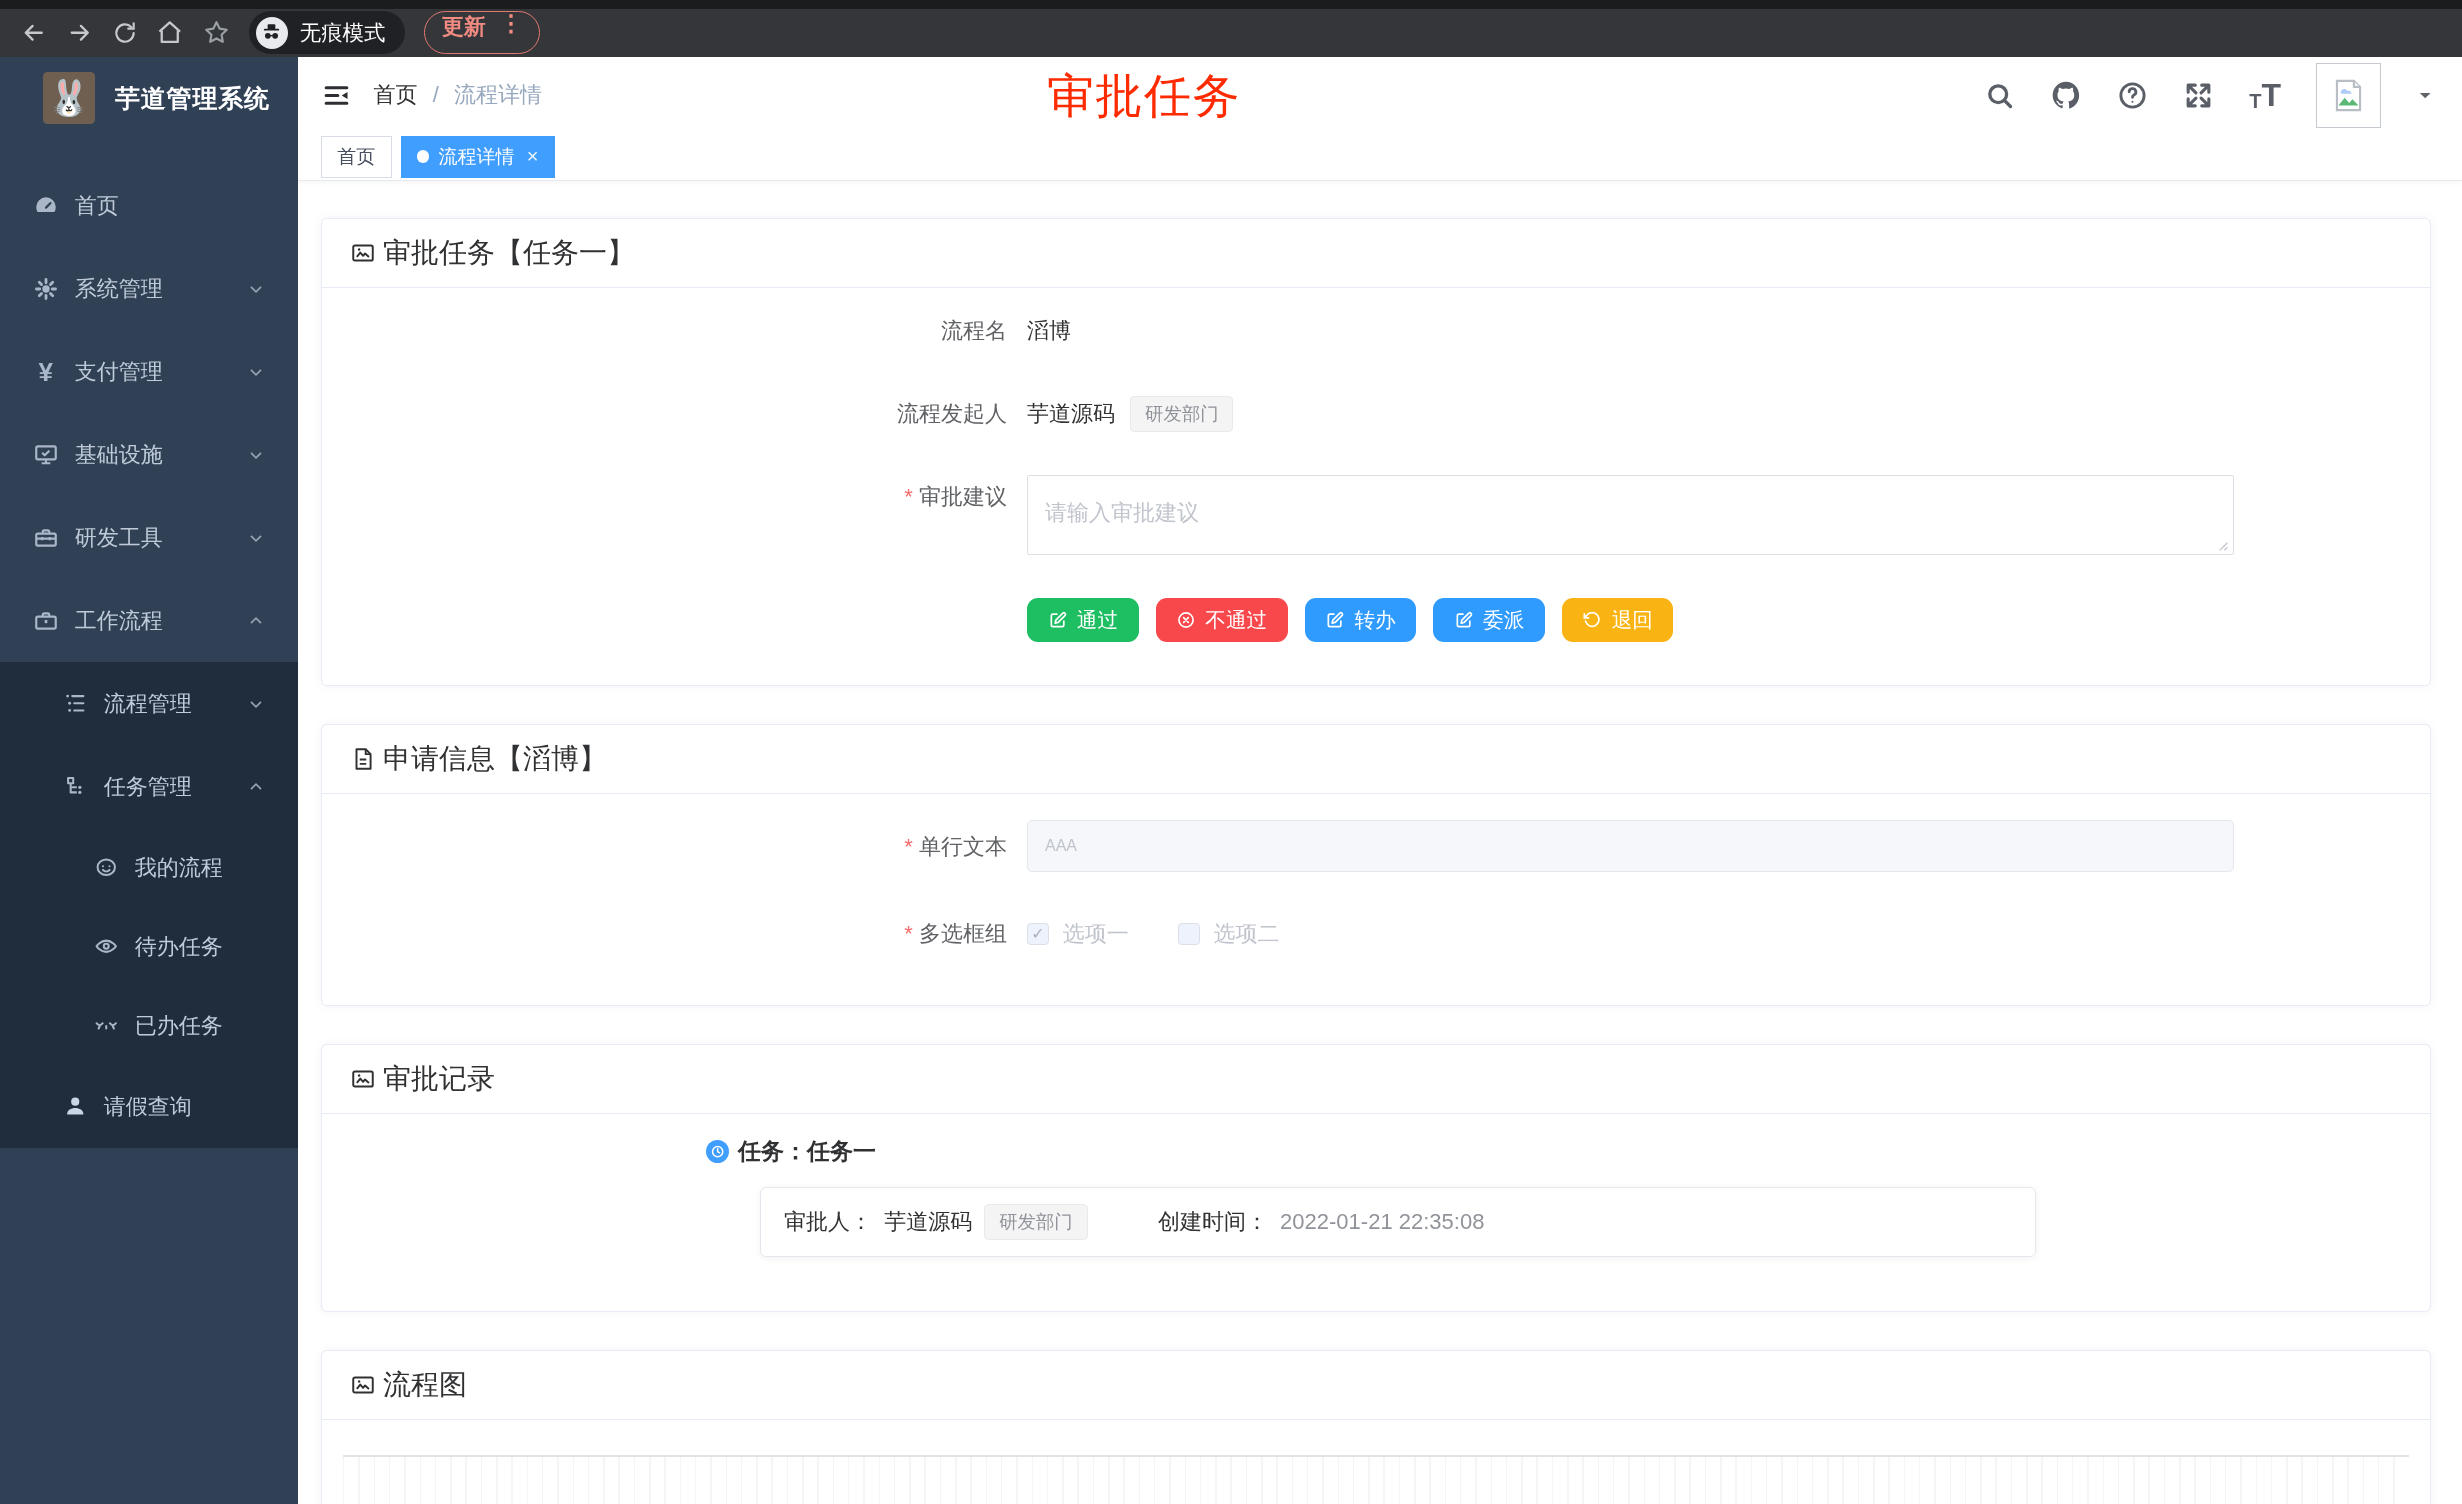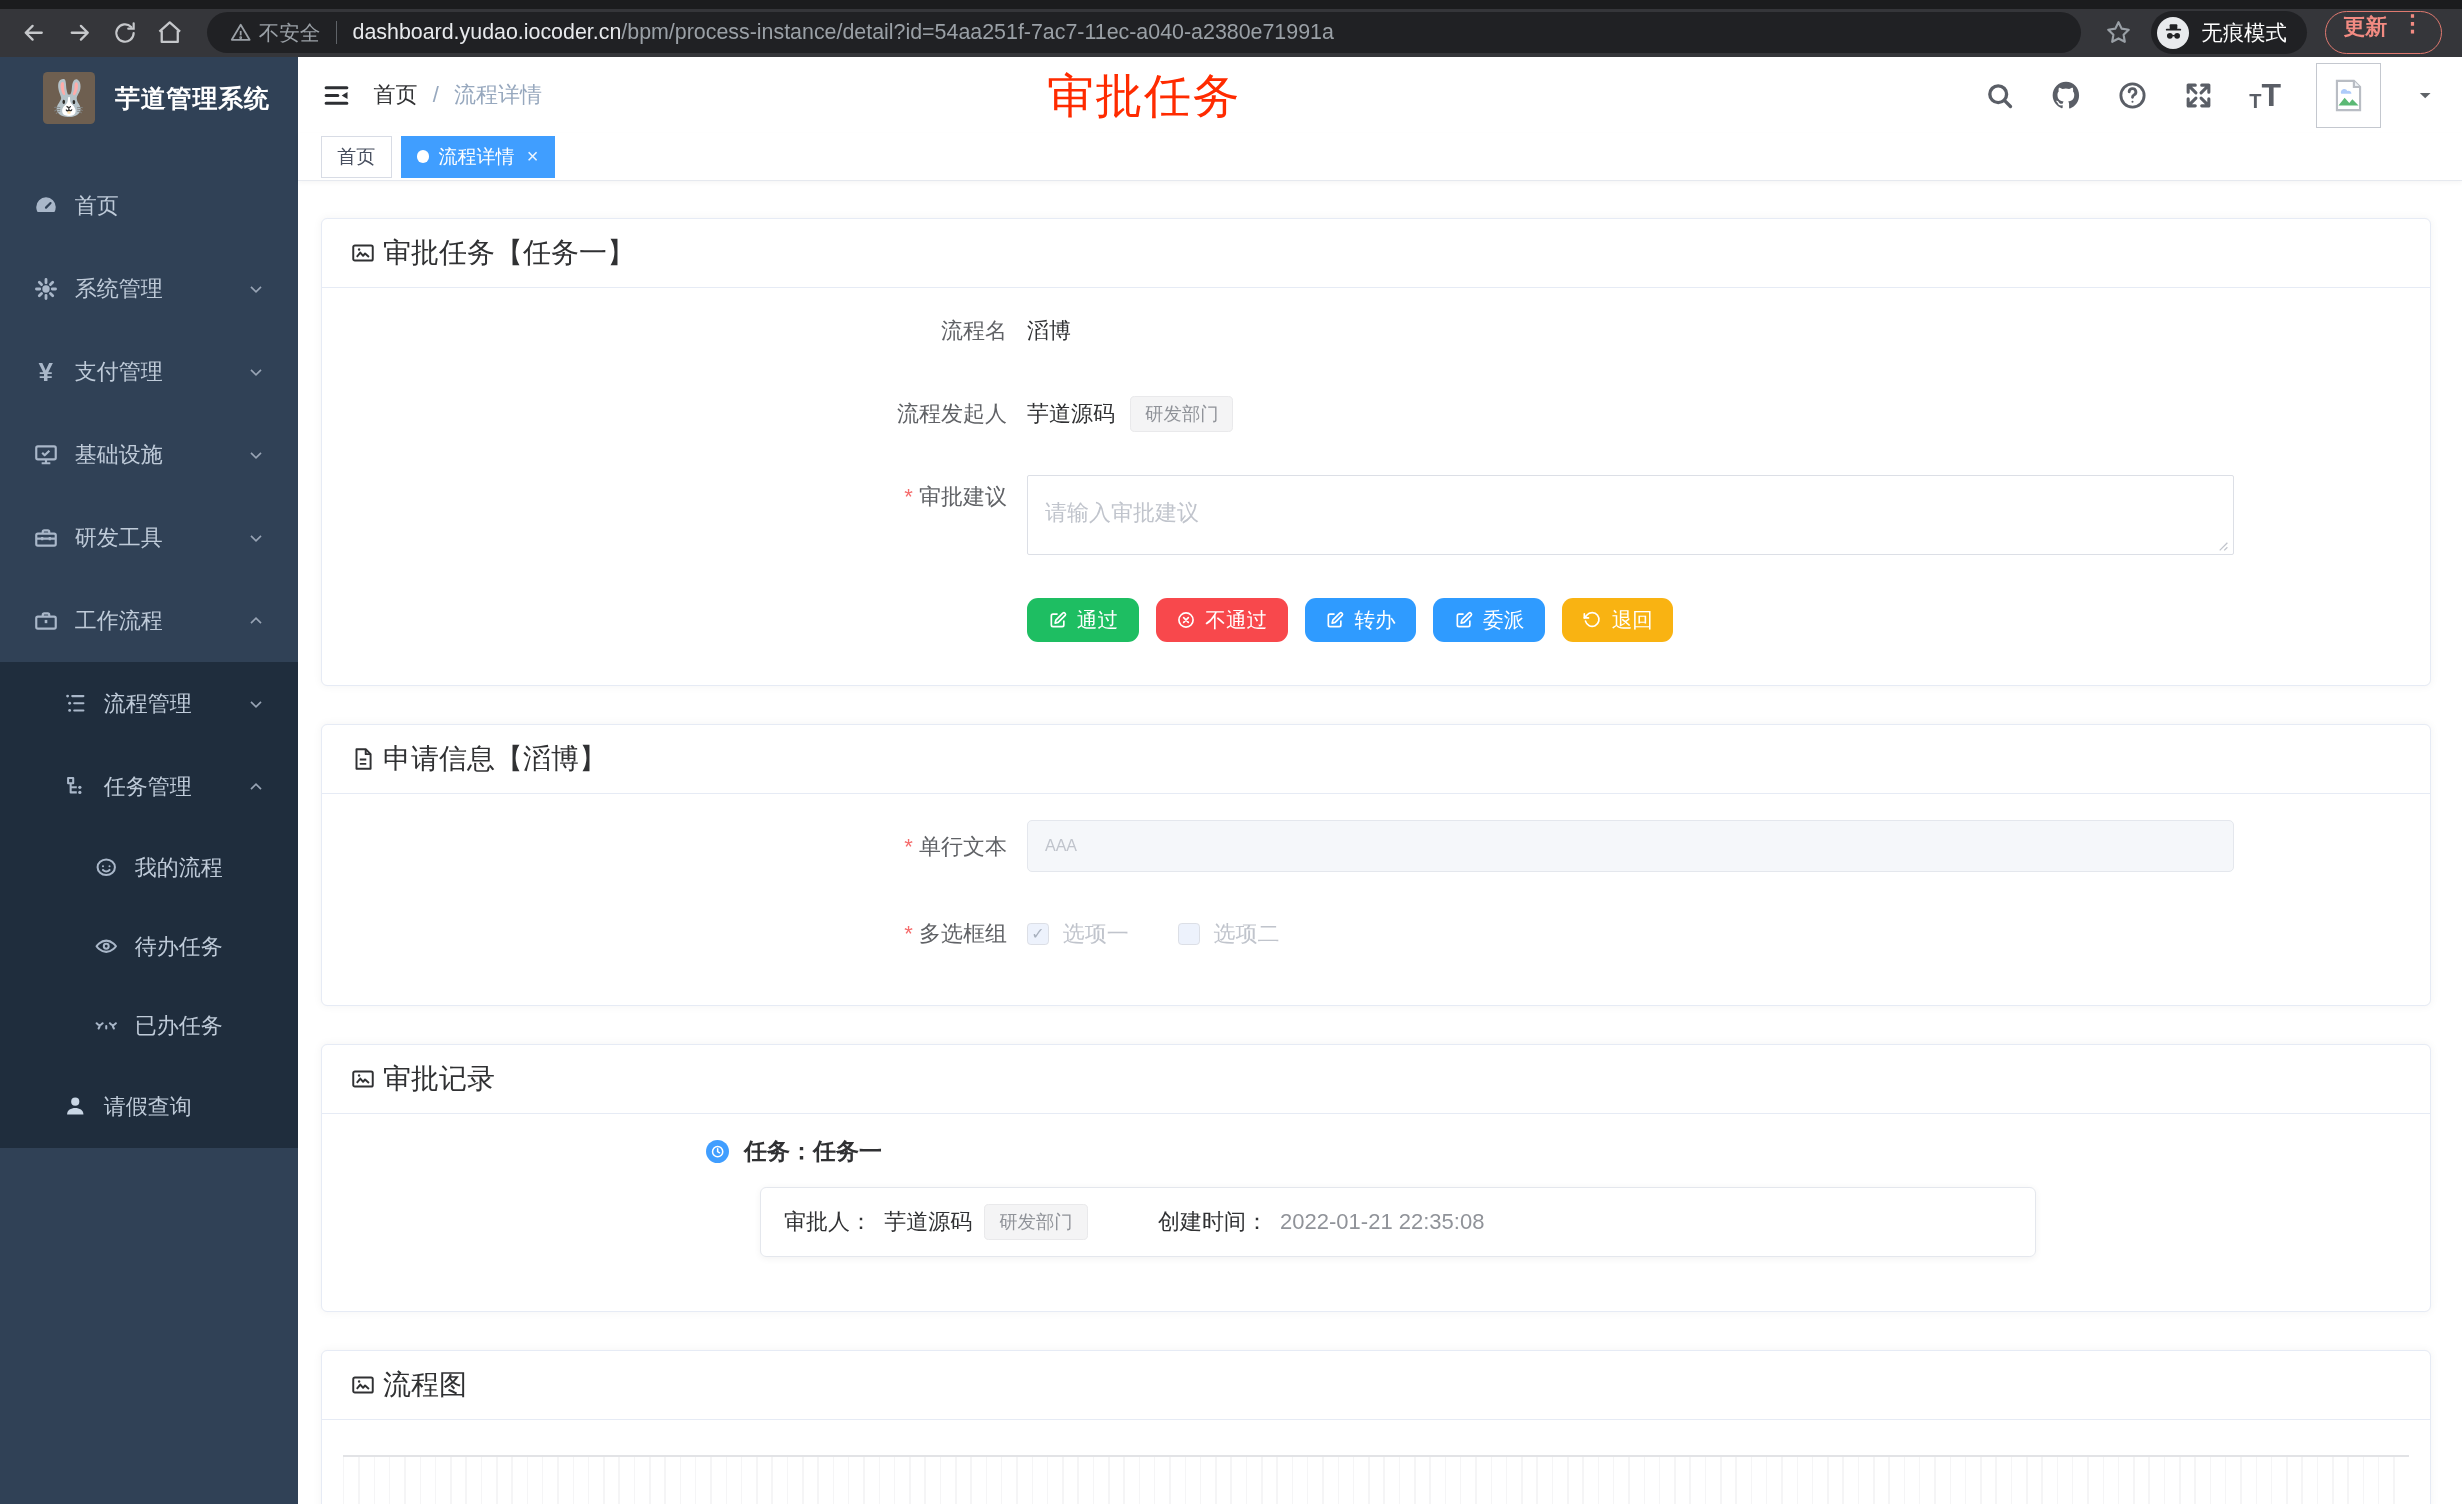"不安全" div.urlpill { html: <div> <span> <svg> <path></path> <path></path> <circle></circle> </svg> <span>不安全</span> </span> <span></span> <span><span>dashboard.yudao.iocoder.cn</span><span>/bpm/process-instance/detail?id=54aa251f-7ac7-11ec-a040-a2380e71991a</span></span> </div> -> none }
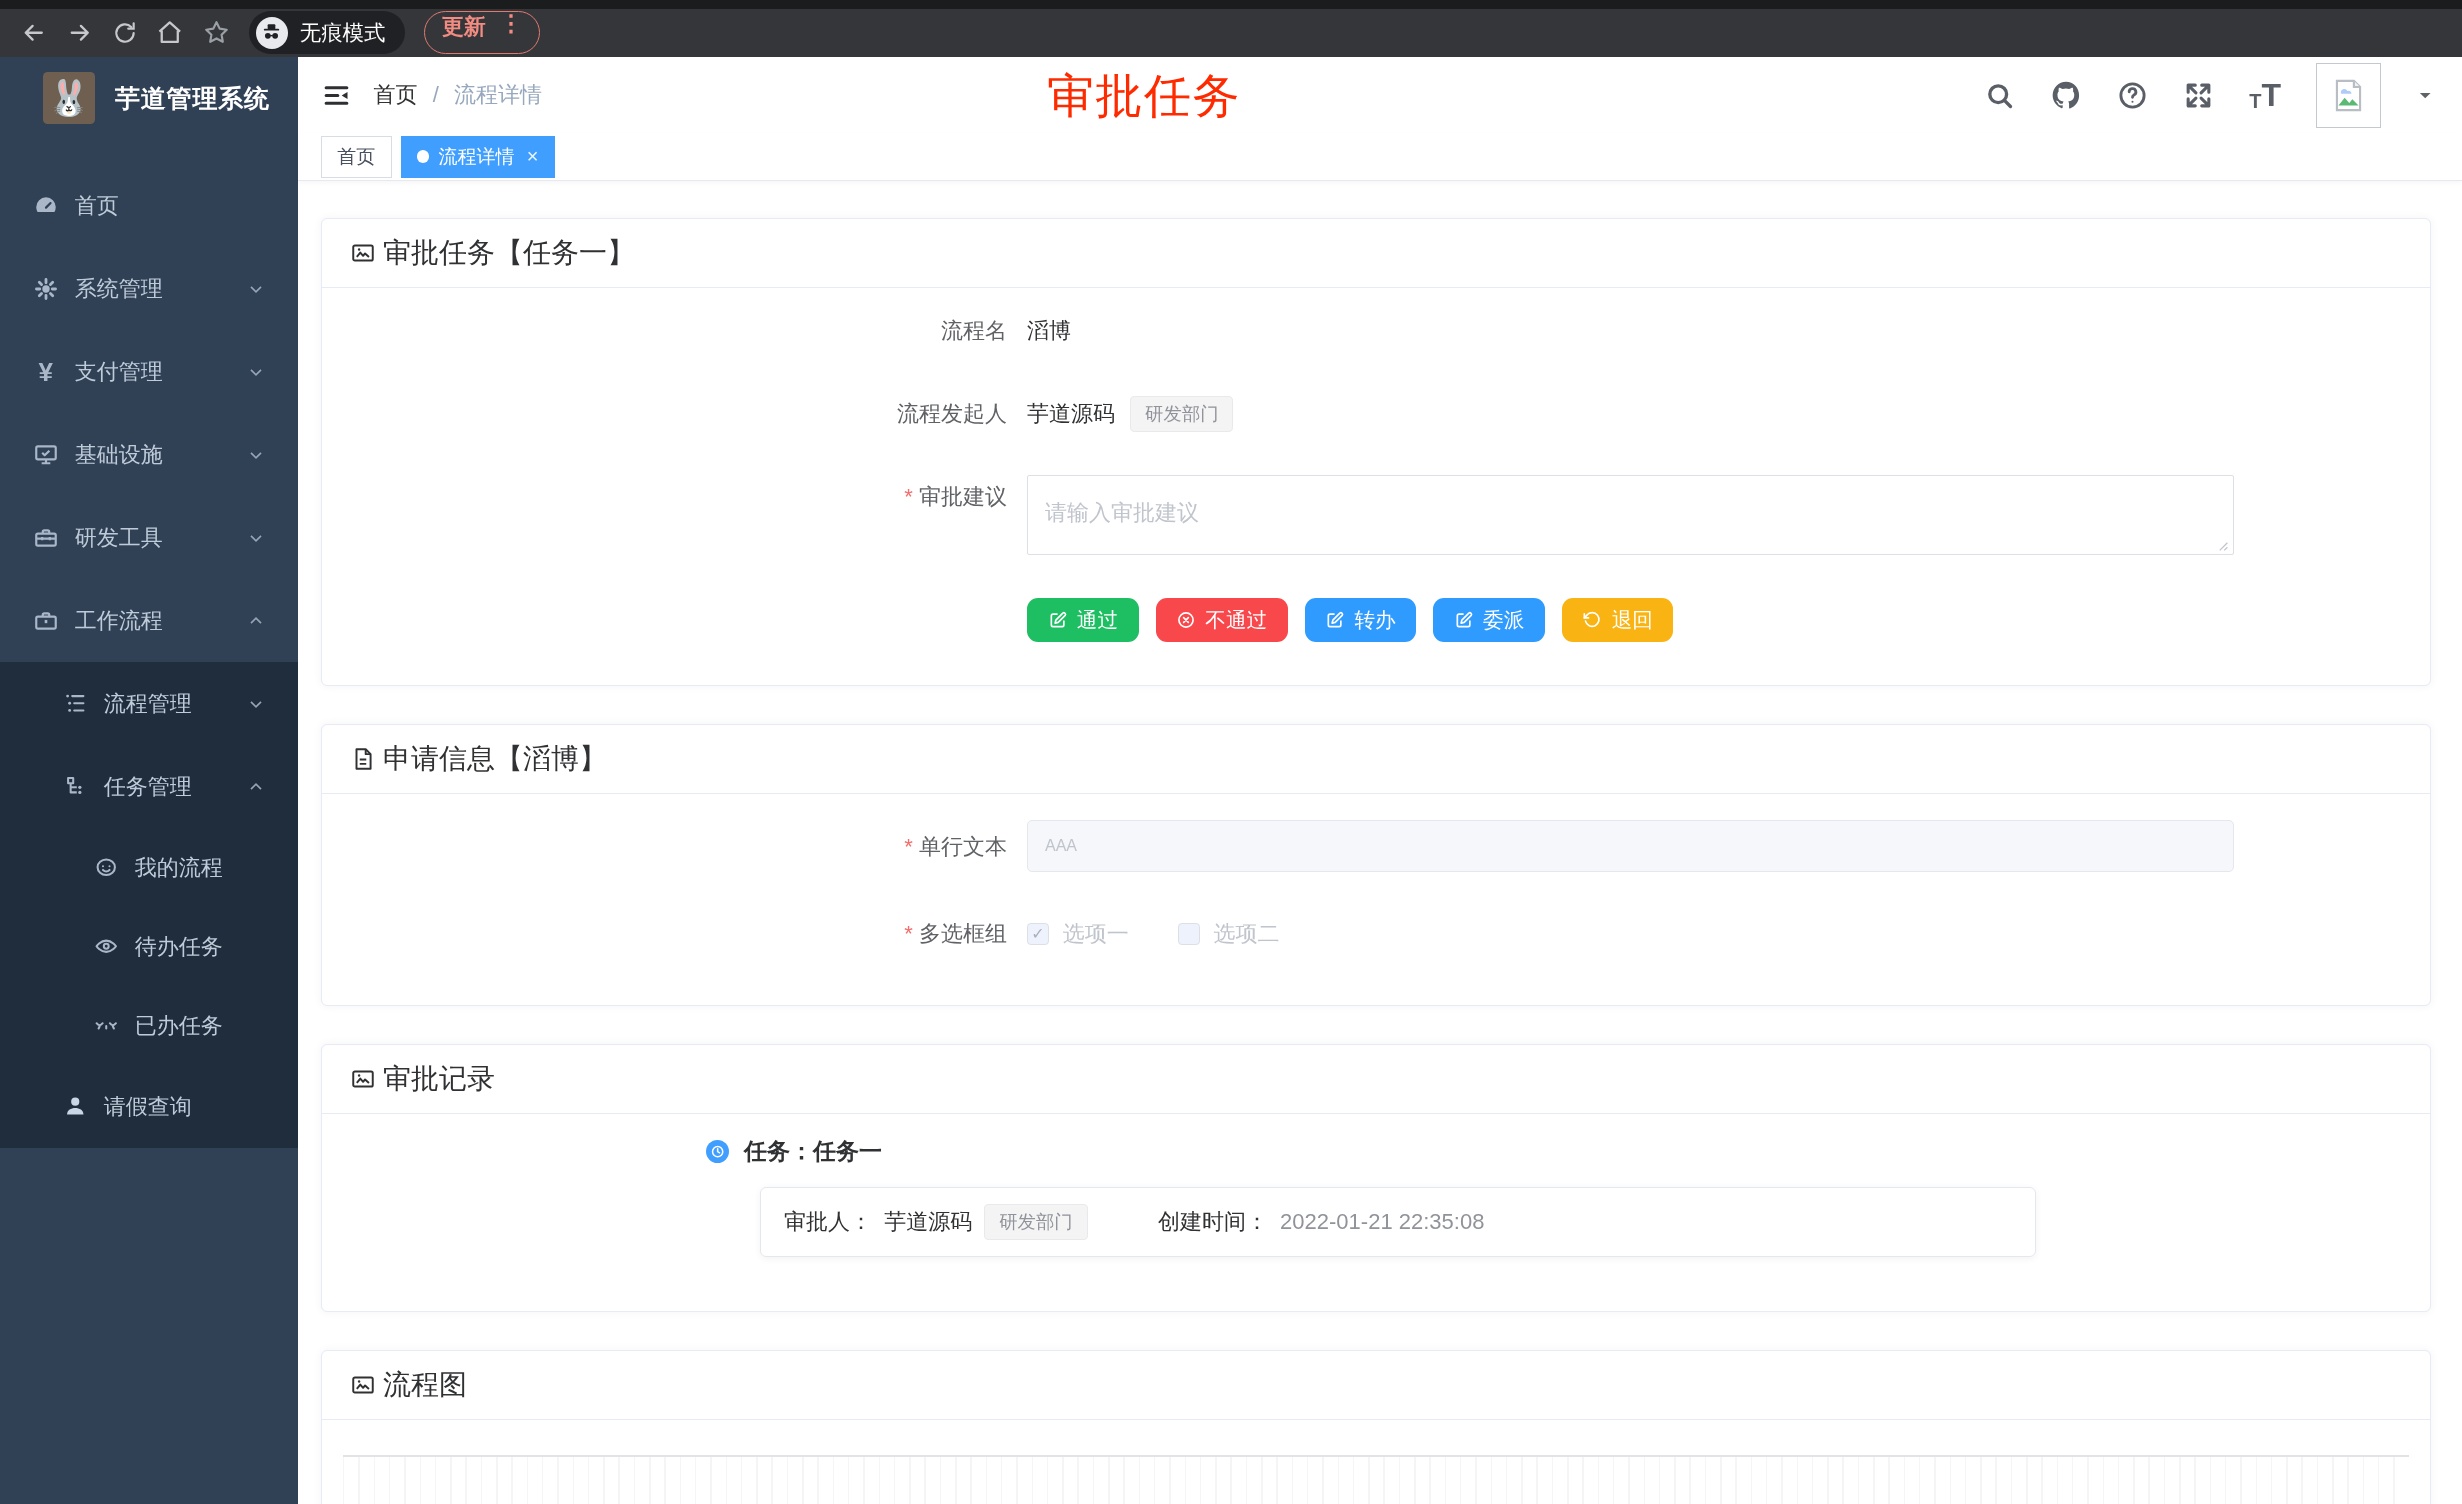"任务：任务一" .tl-head { gap: 15px -> 9px }
